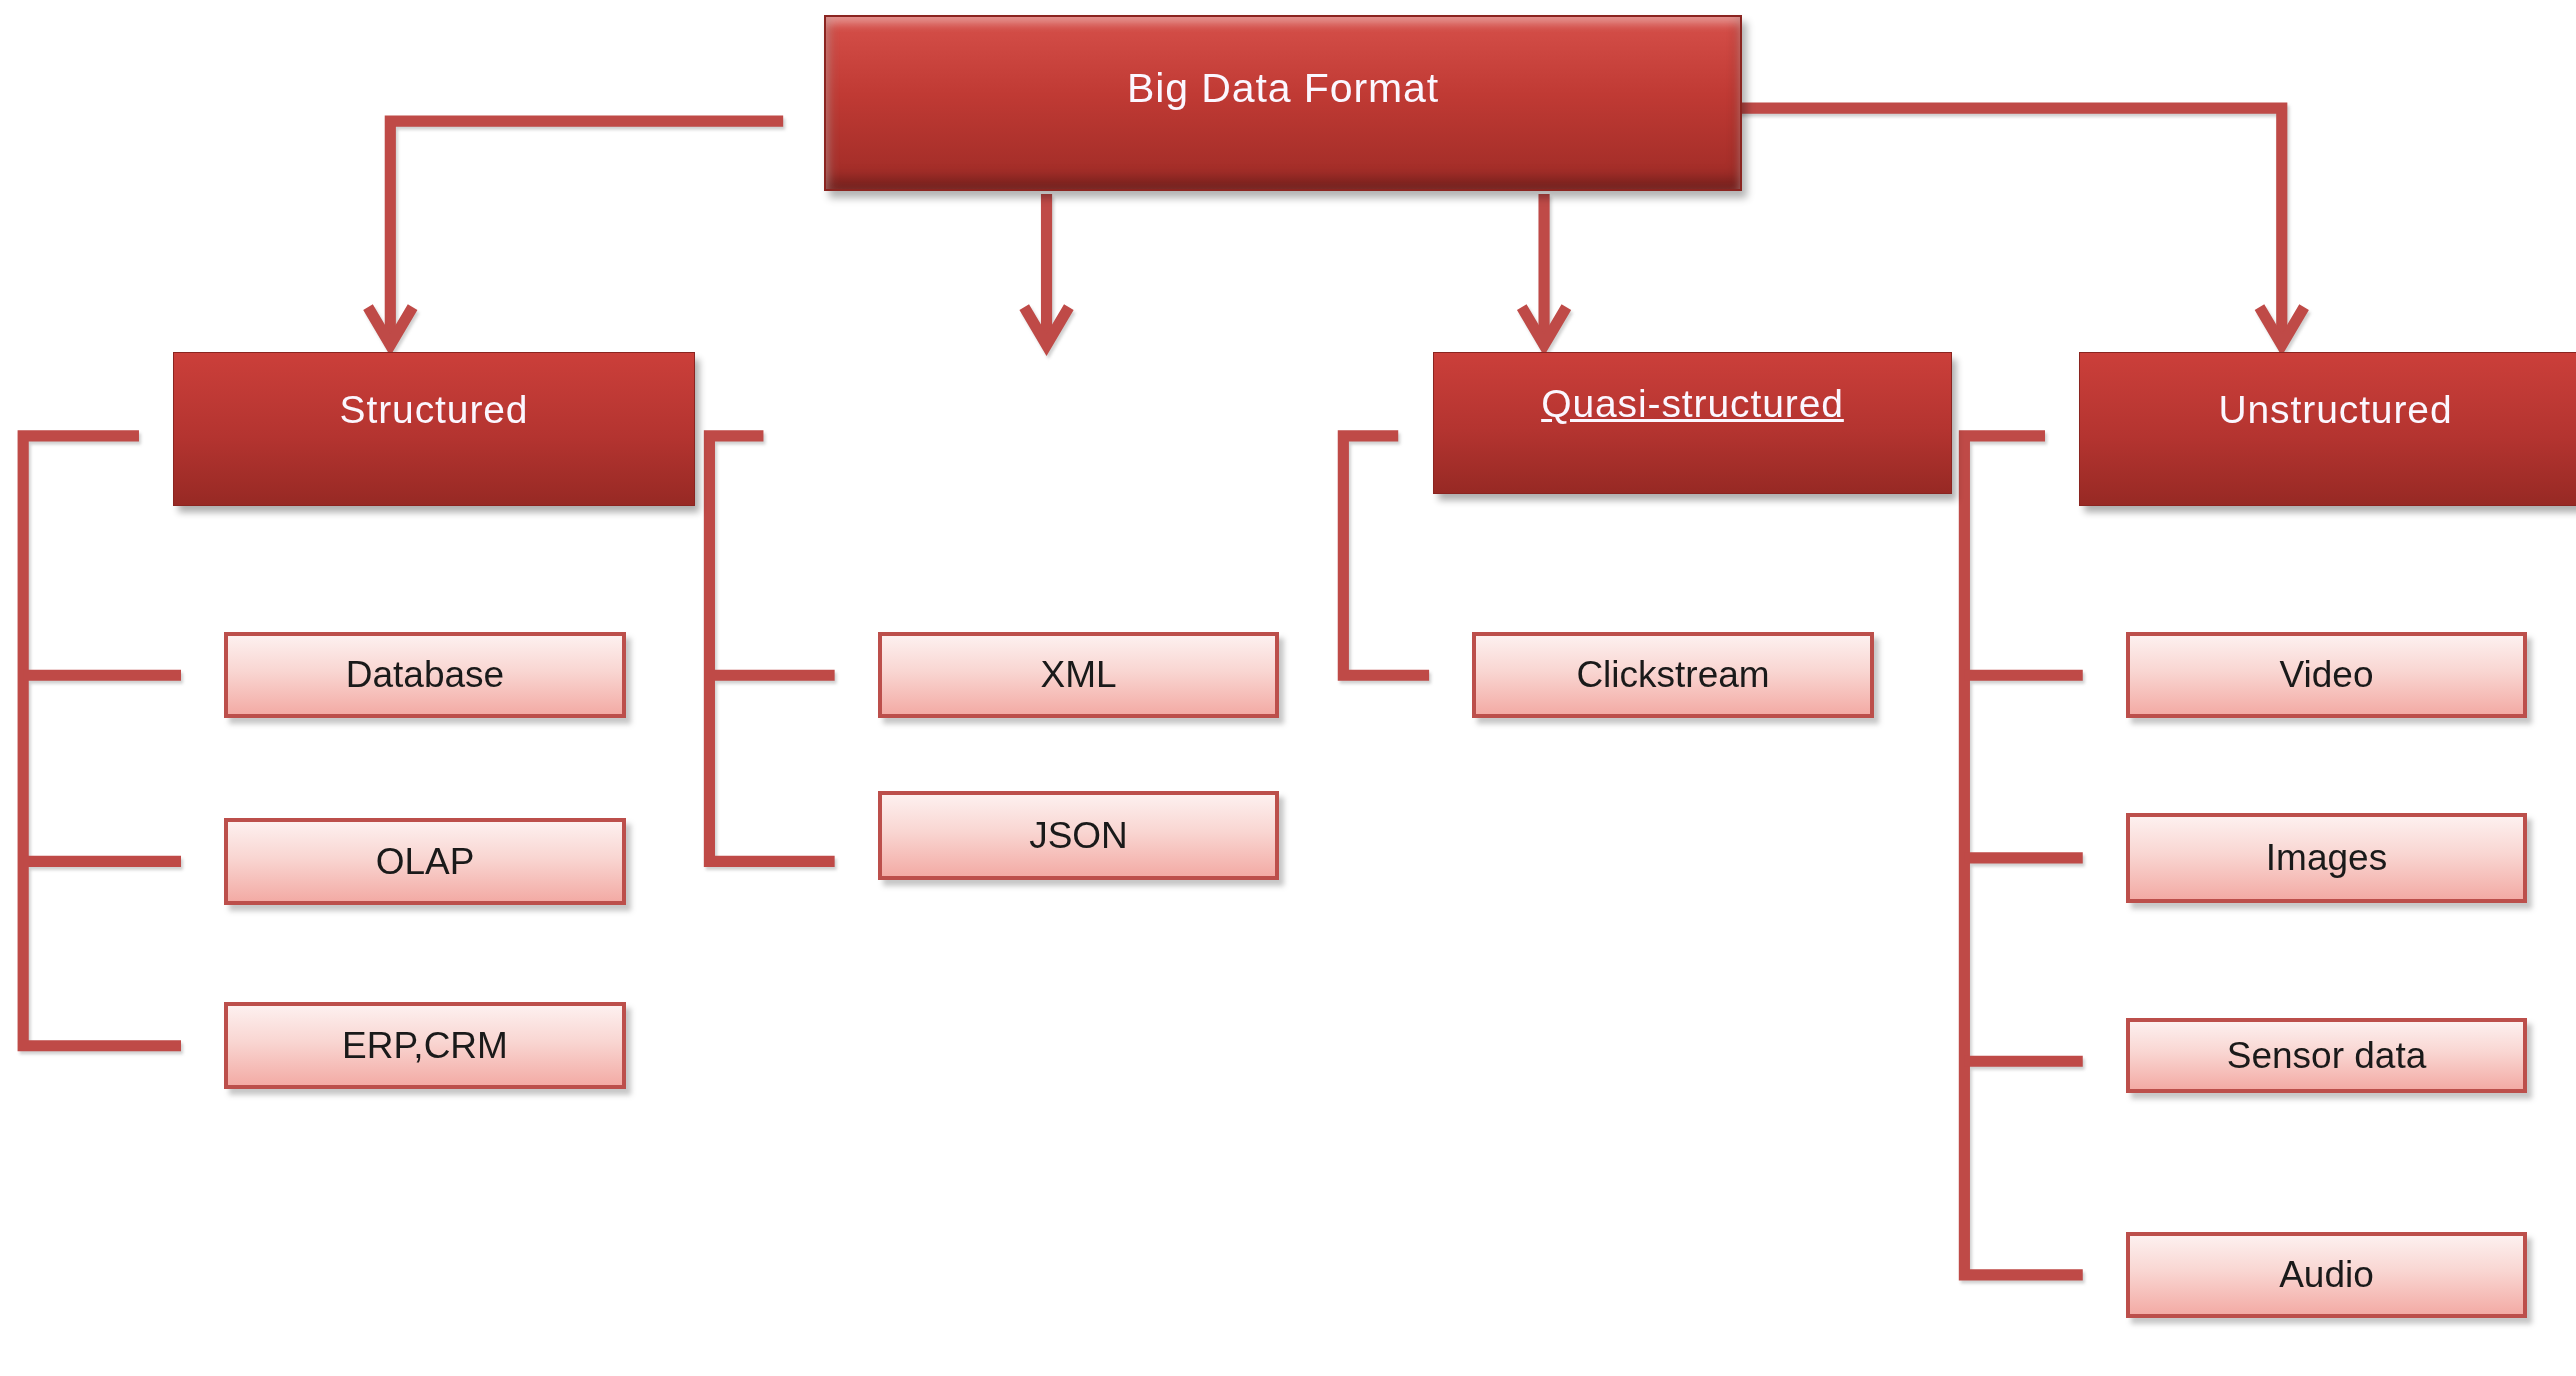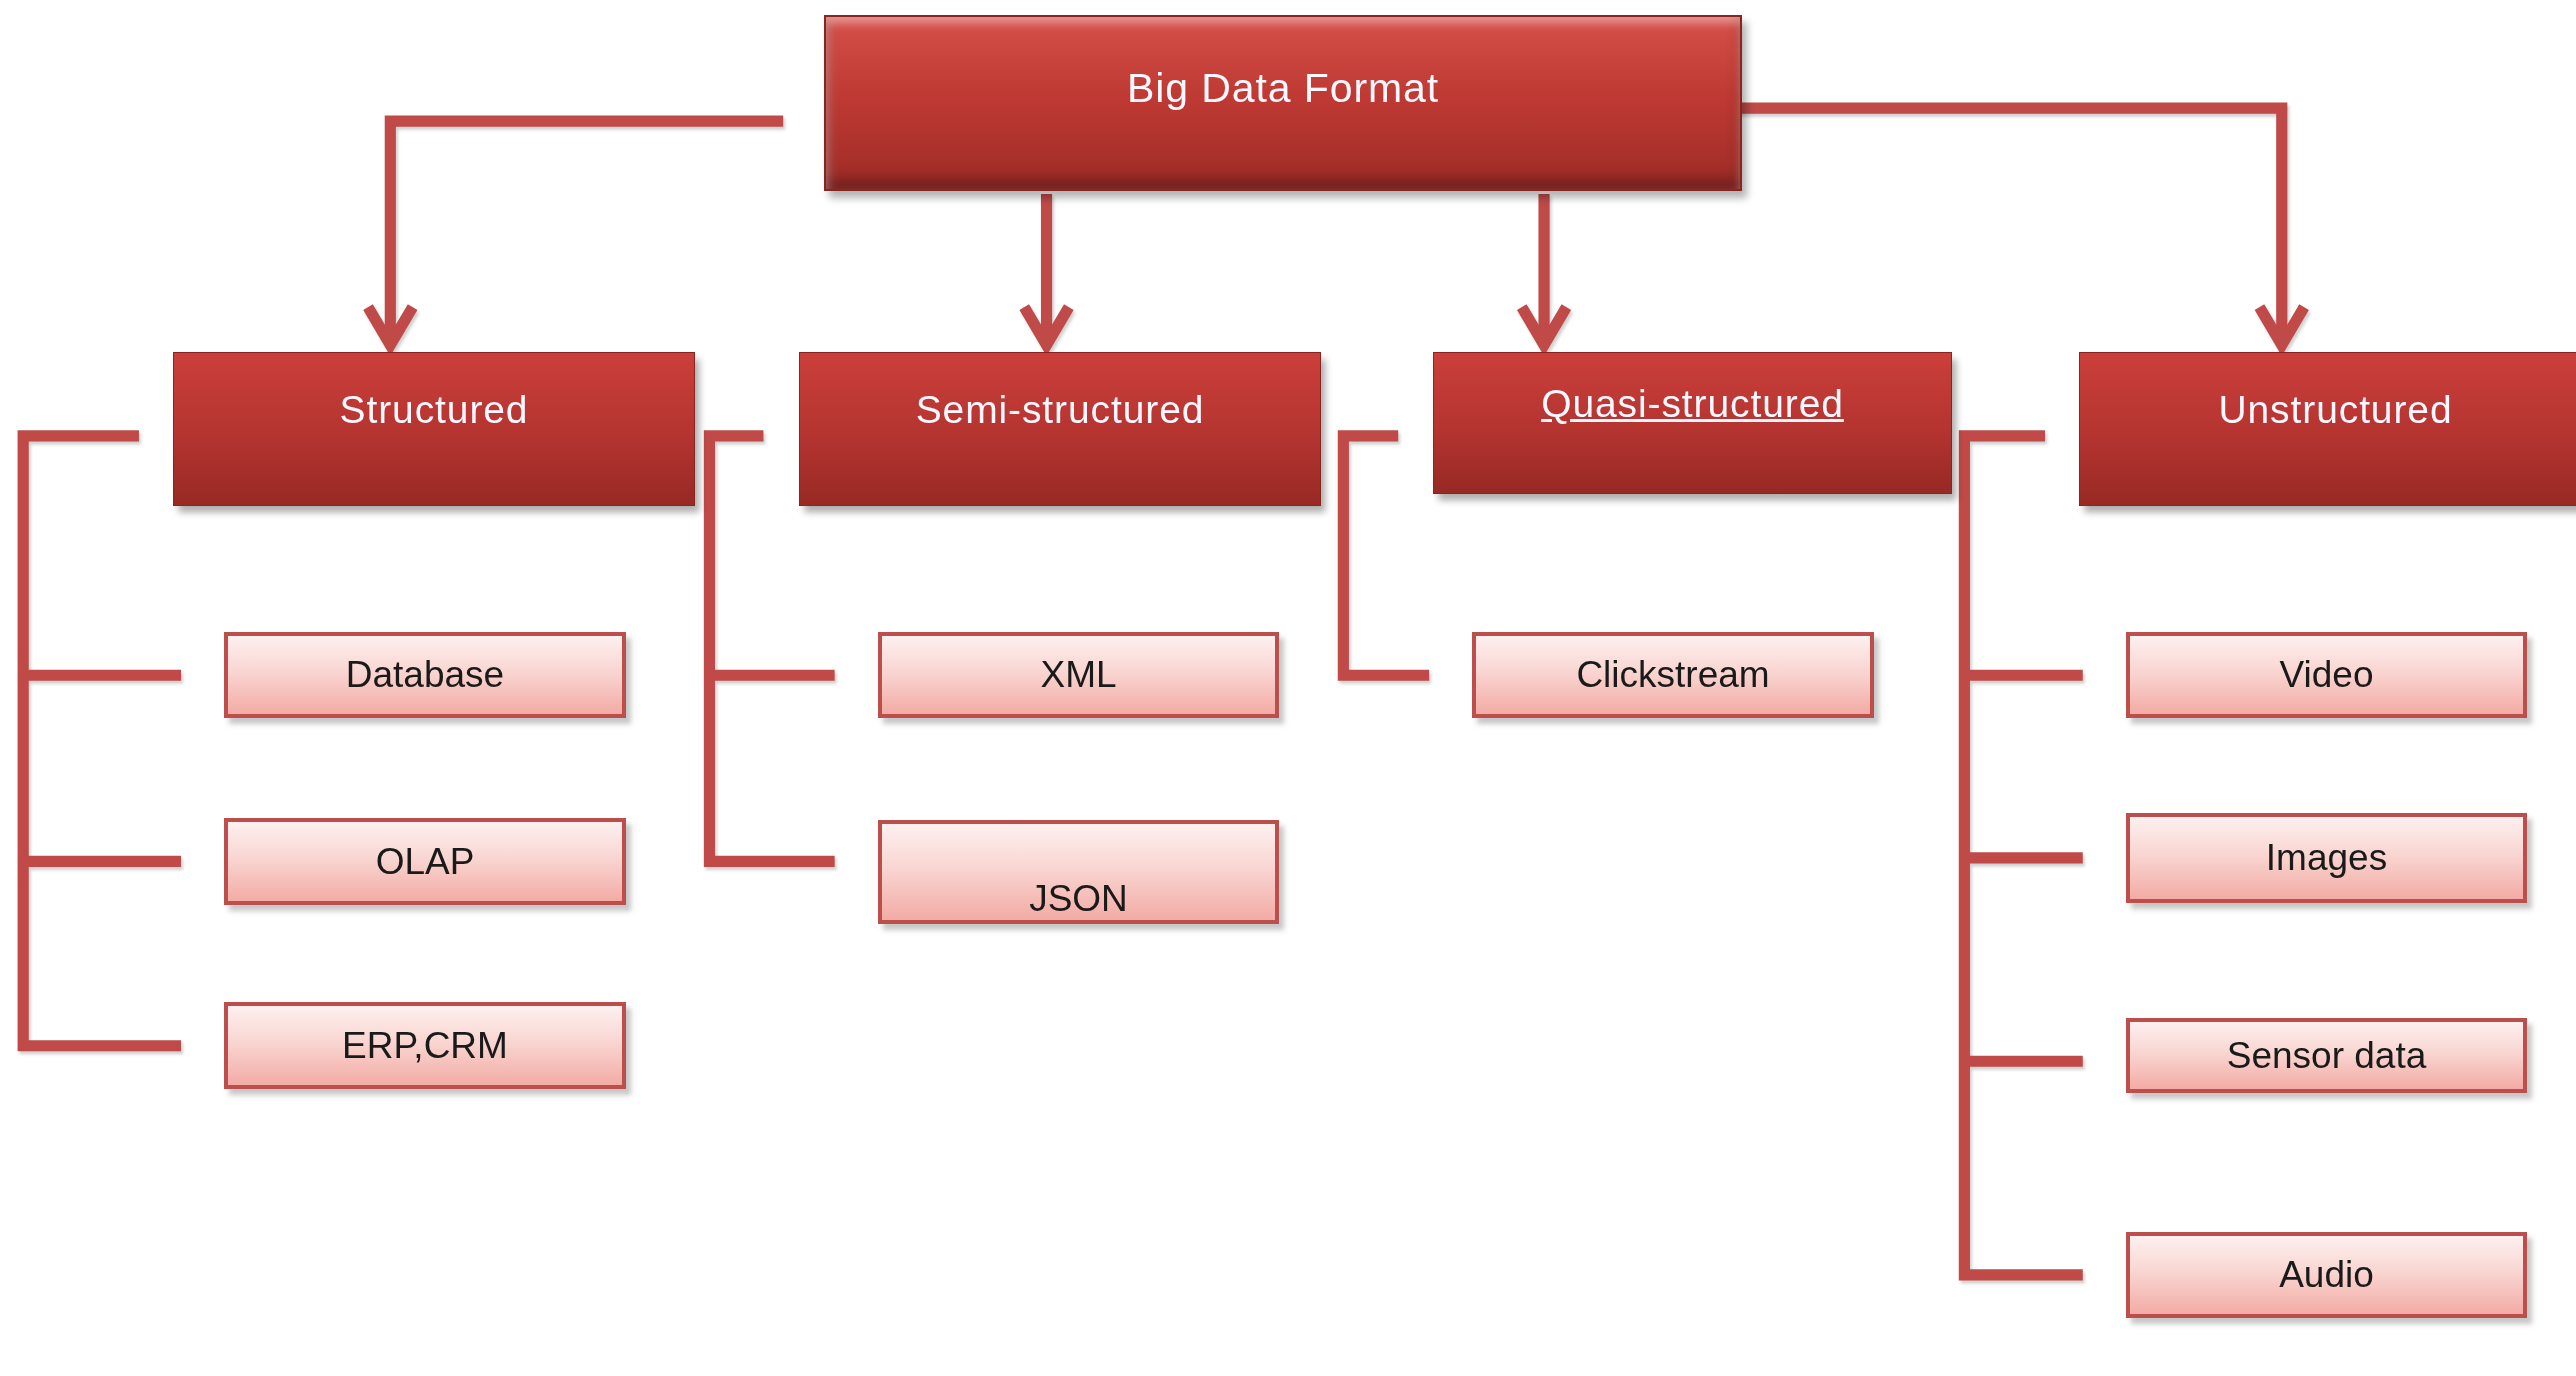"Semi-structured" div.node { html: <div> <span>Semi-structured</span> </div> -> none }
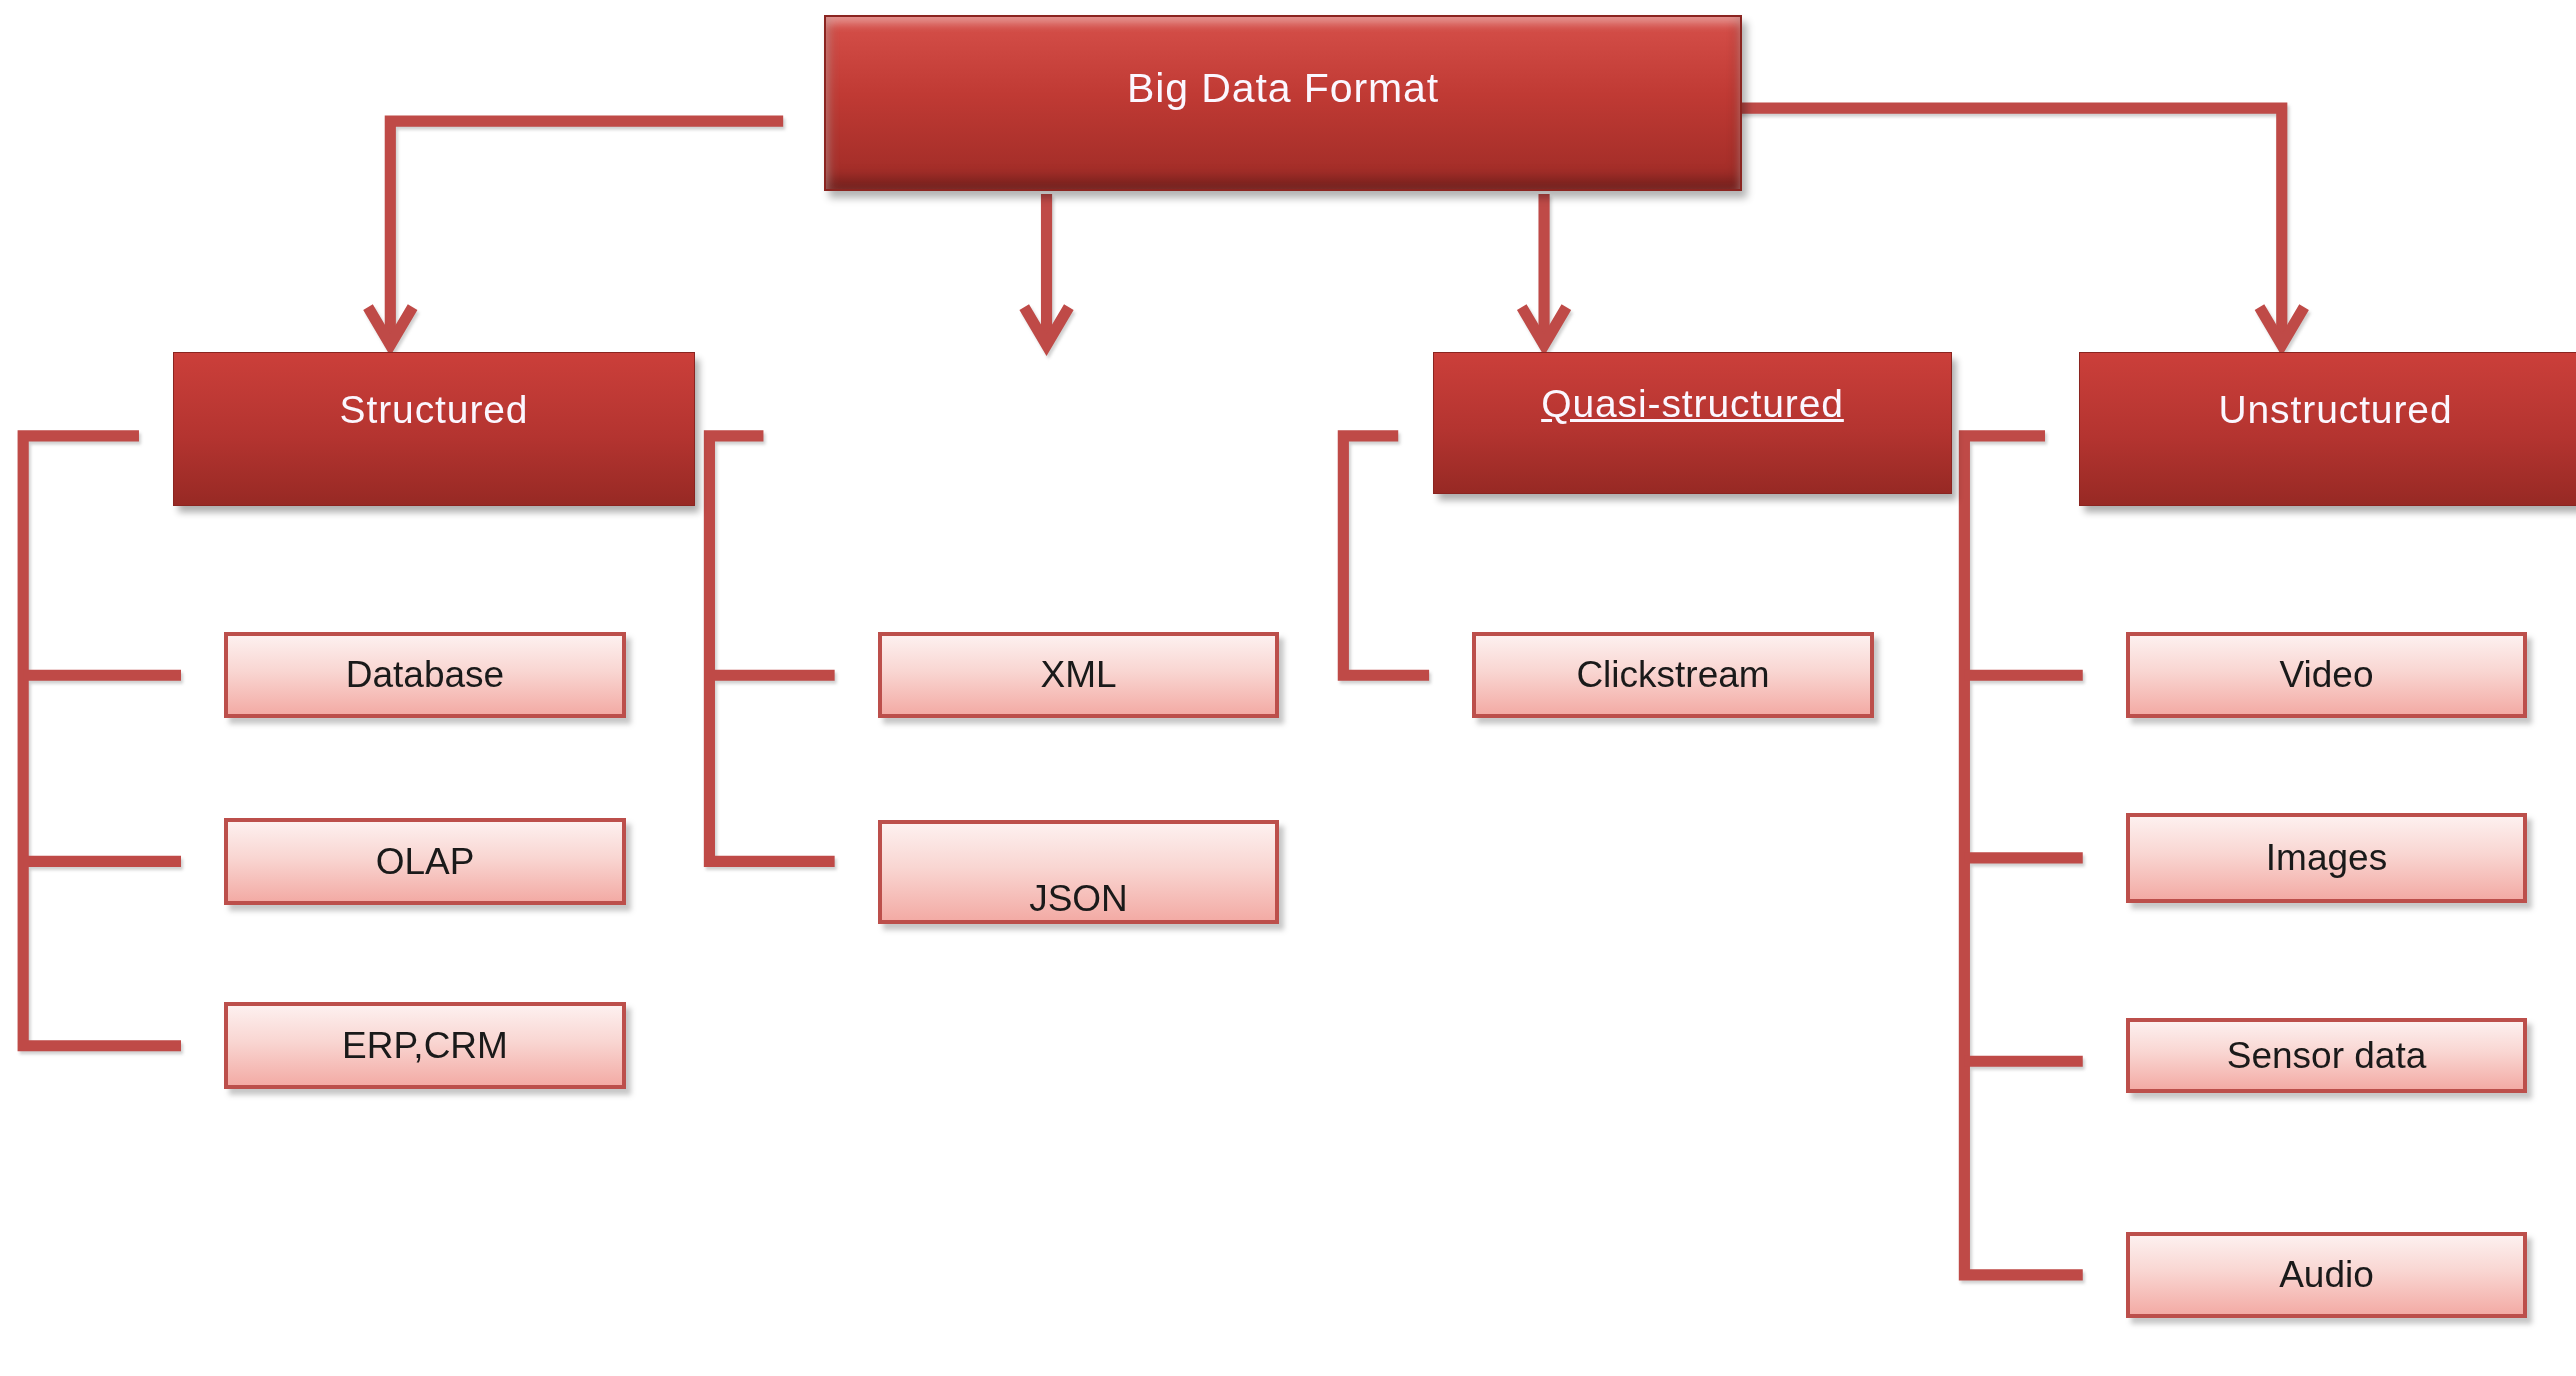"JSON" div.node { align-items: flex-end -> none; height: 104px -> 89px; top: 820px -> 791px }
